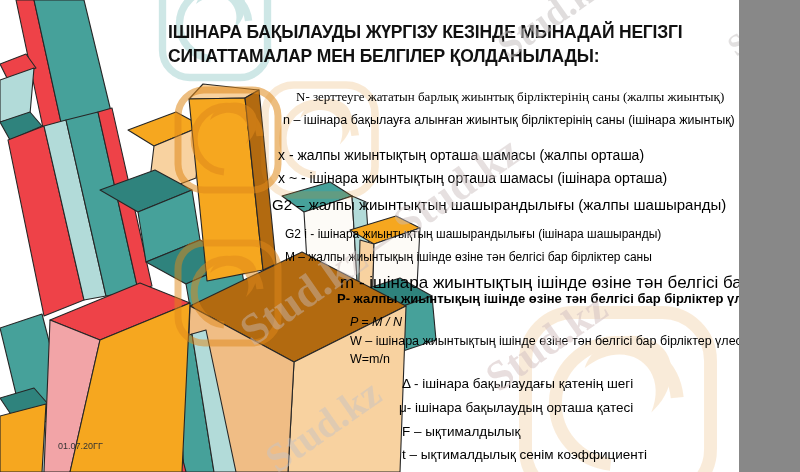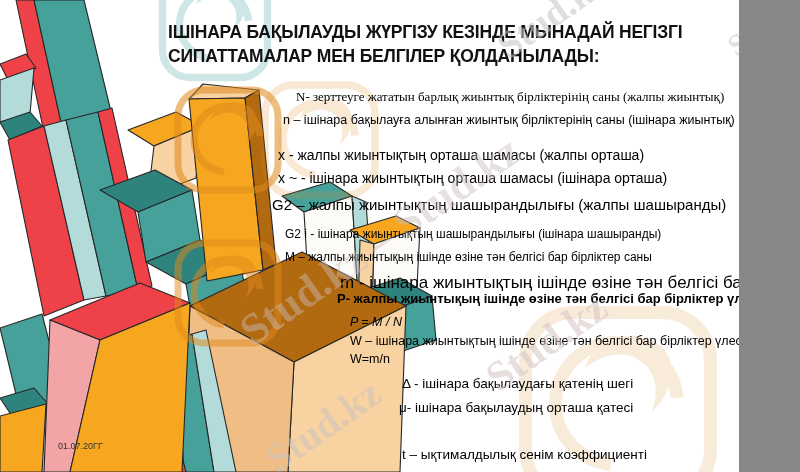"F – ықтималдылық" div.def { html: none -> <div>F – ықтималдылық</div> }
